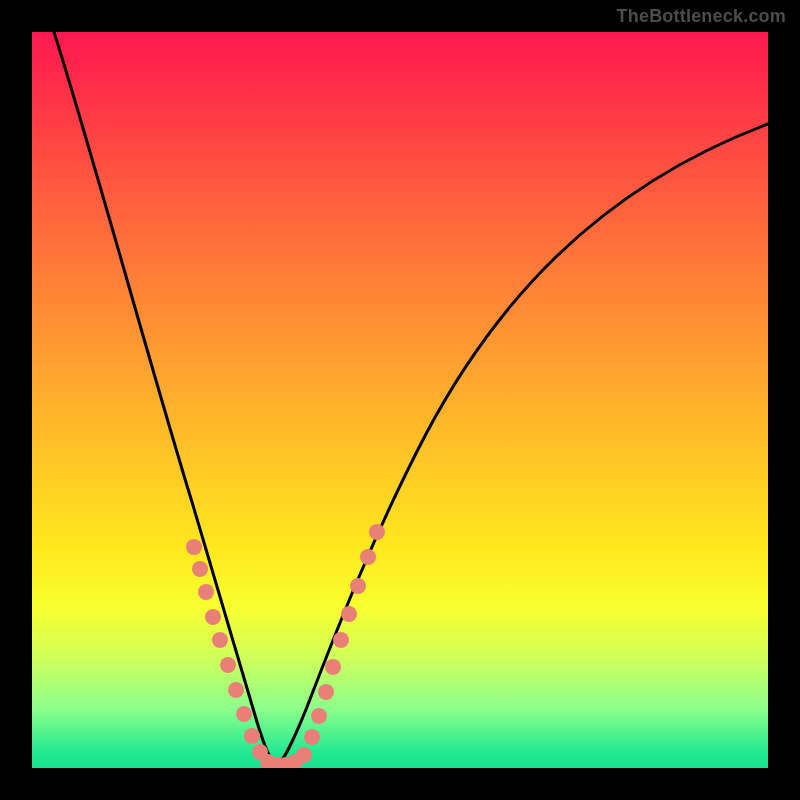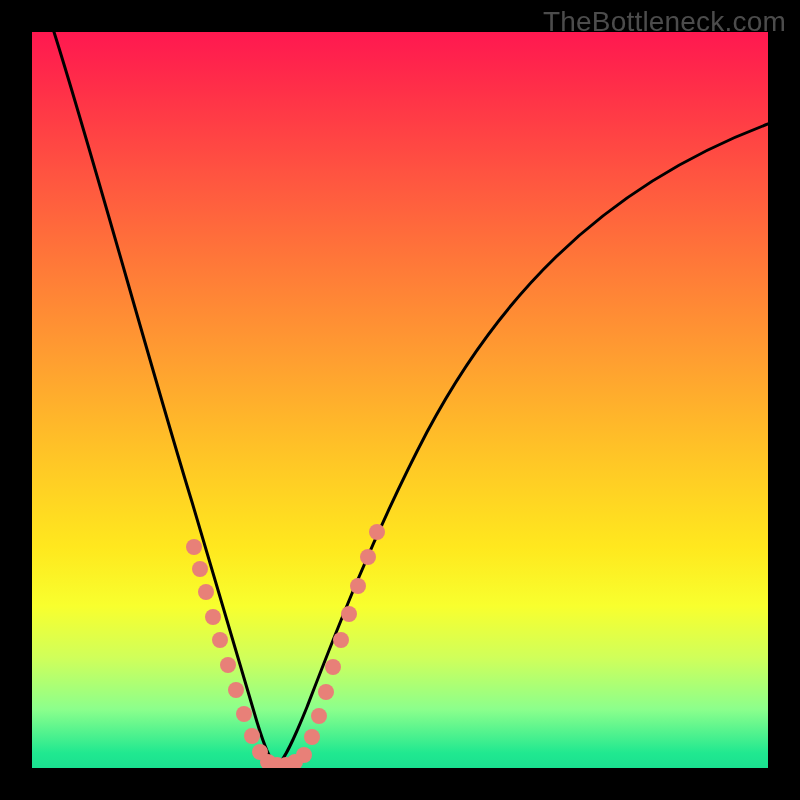"TheBottleneck.com" .watermark { font-size: 28px -> 18px; font-weight: 400 -> 700 }
